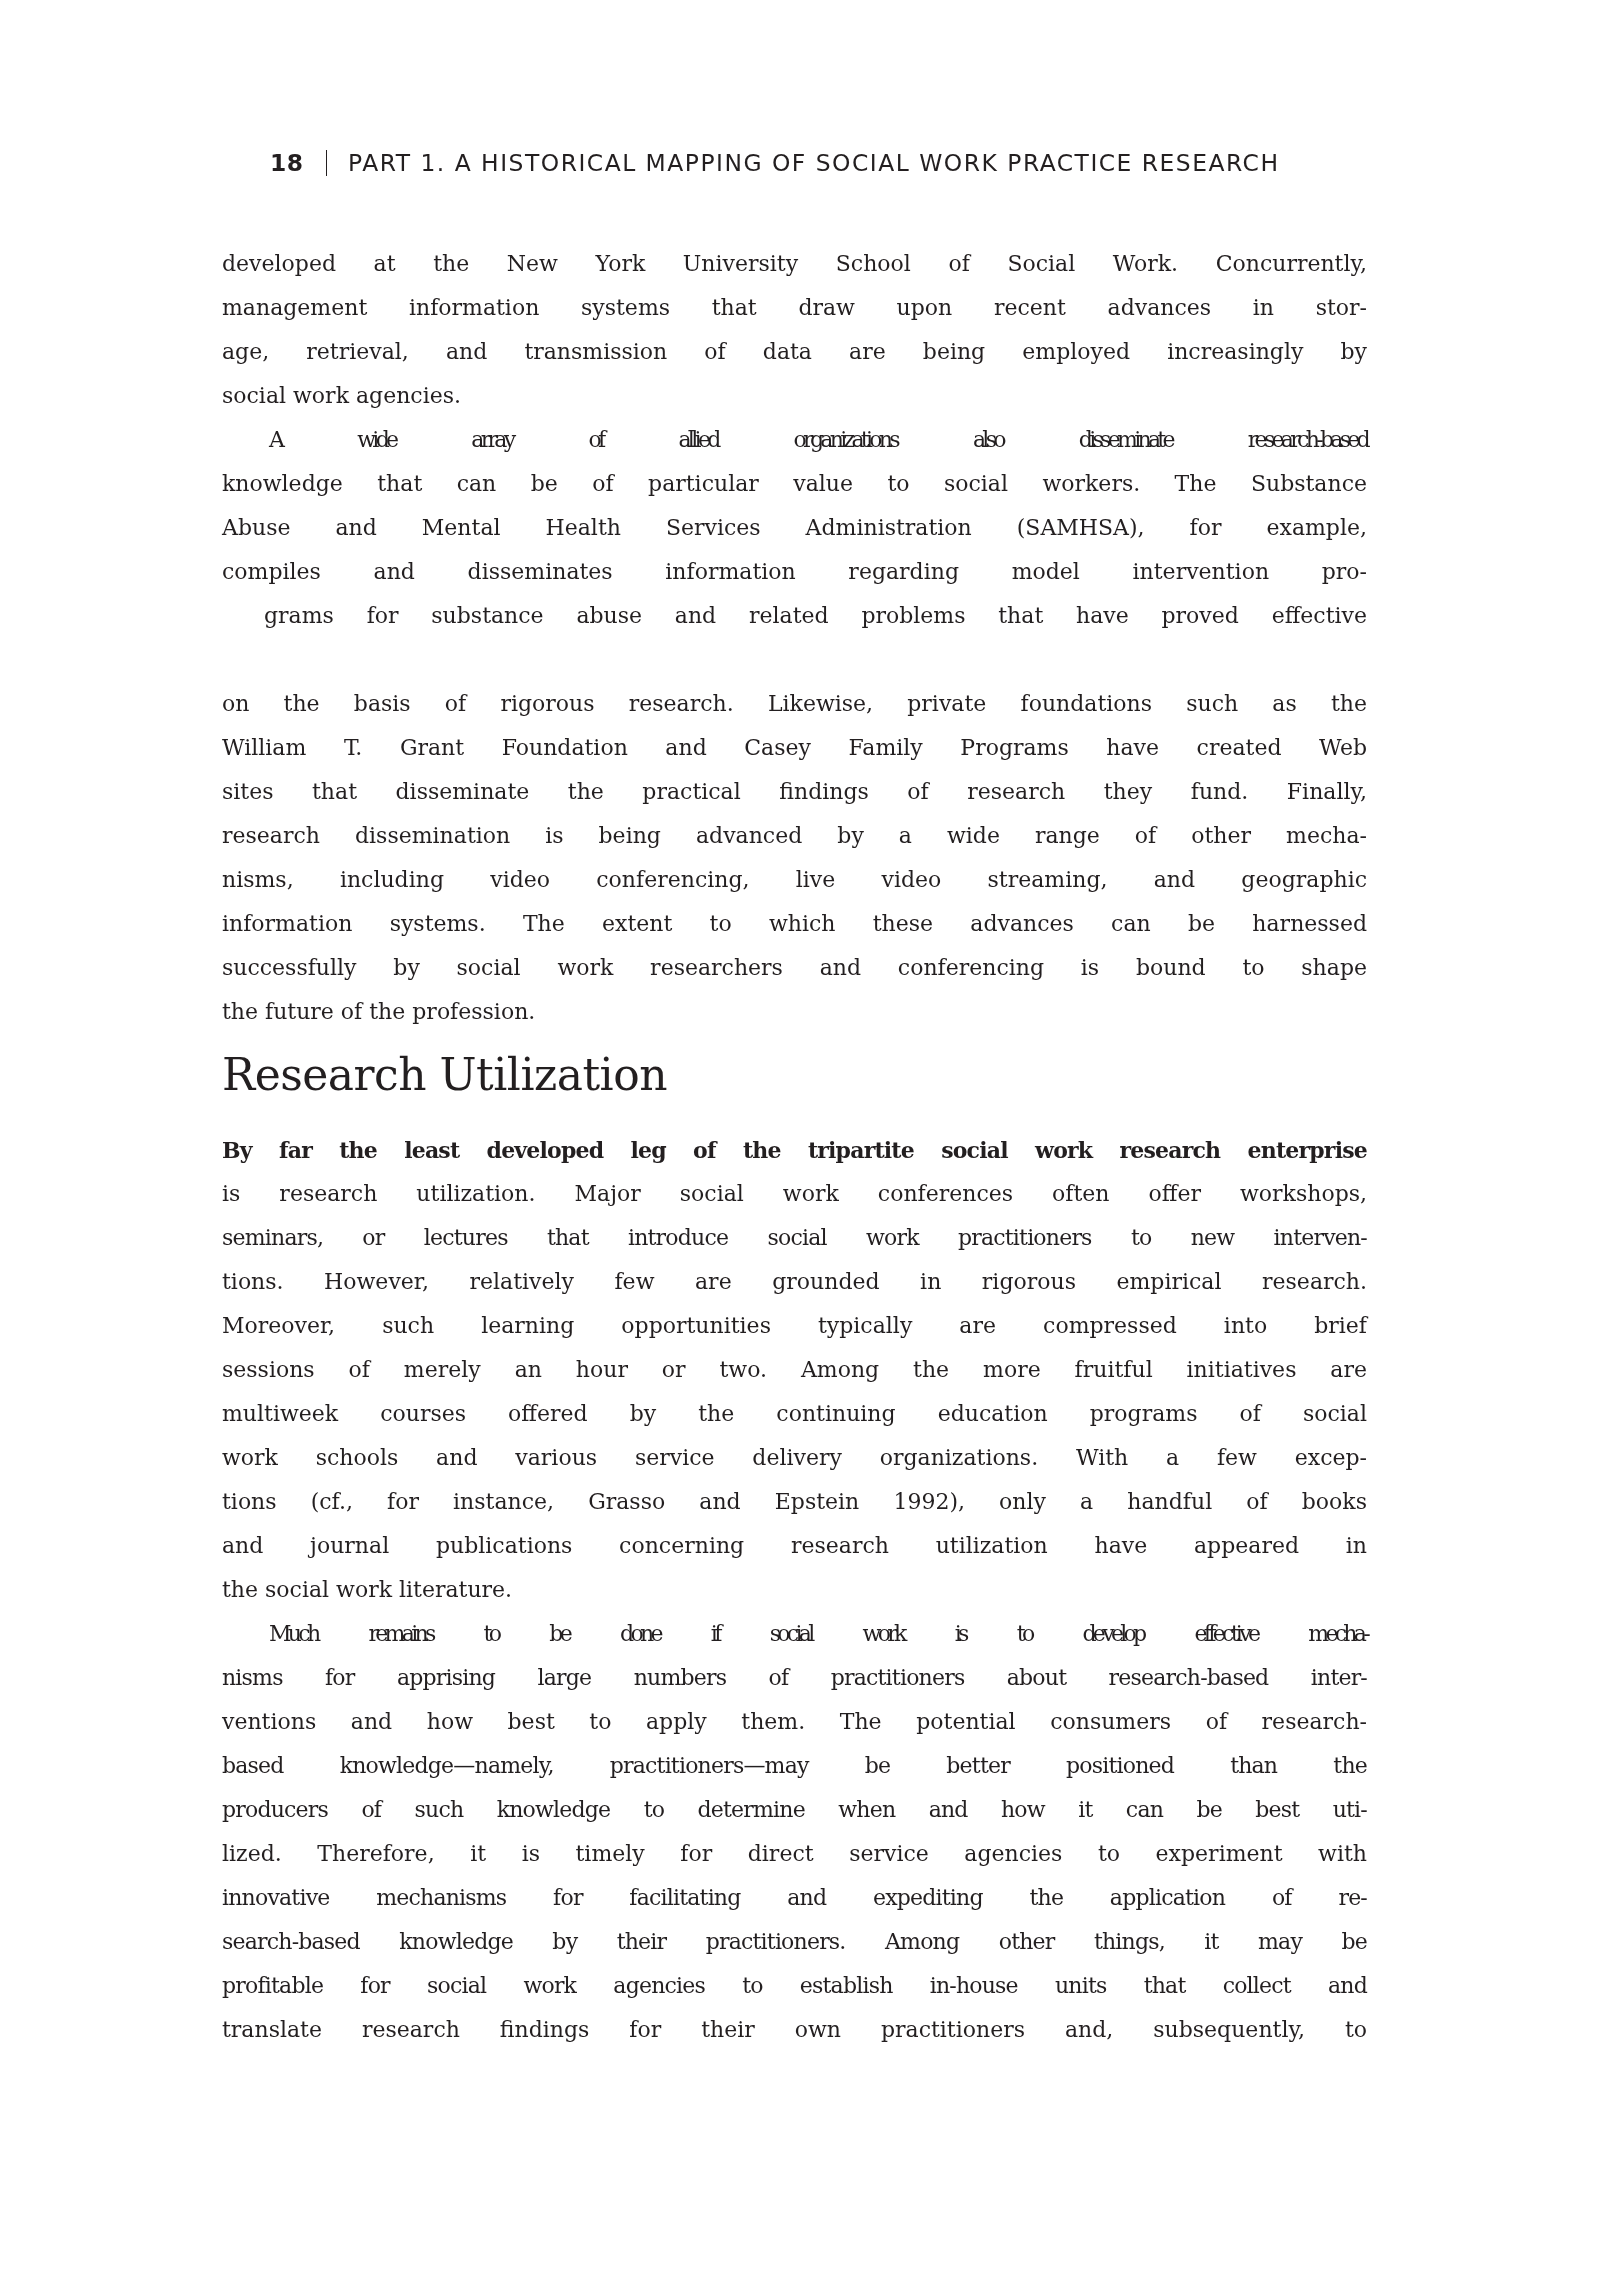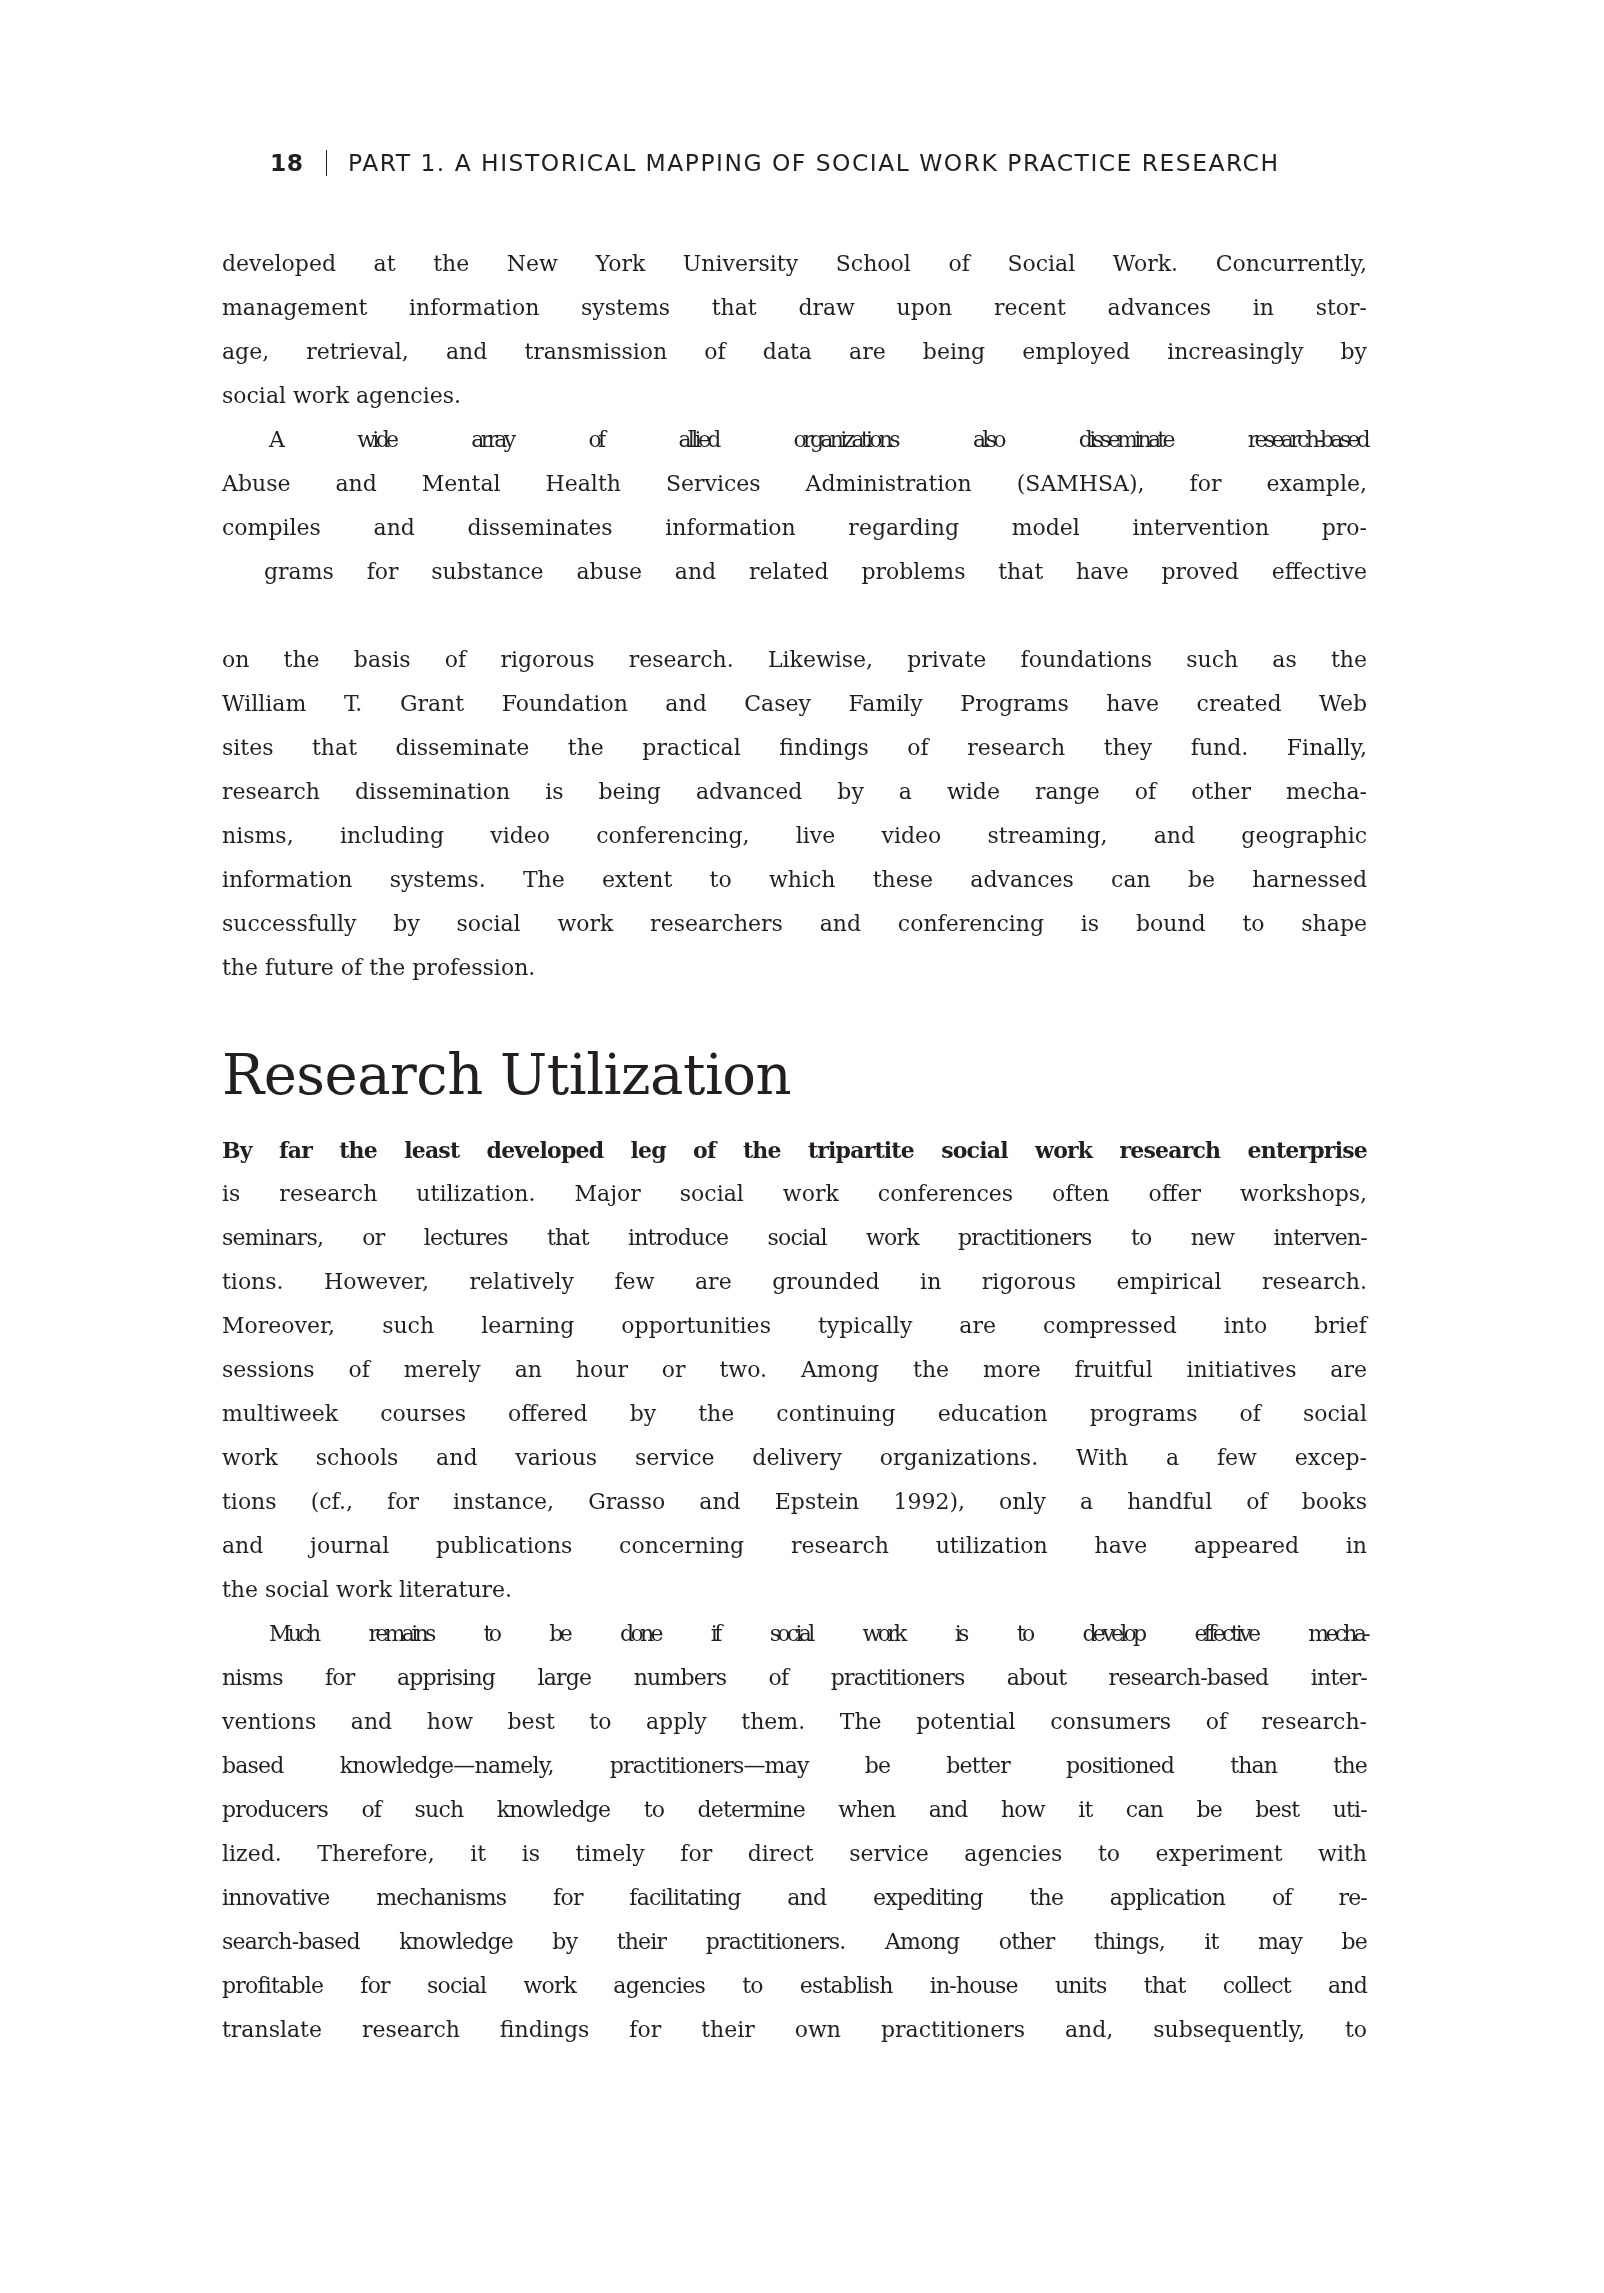"knowledge that can be of" span.line { html: none -> <span>knowledge that can be of particular value to social workers. The Substance</span> }
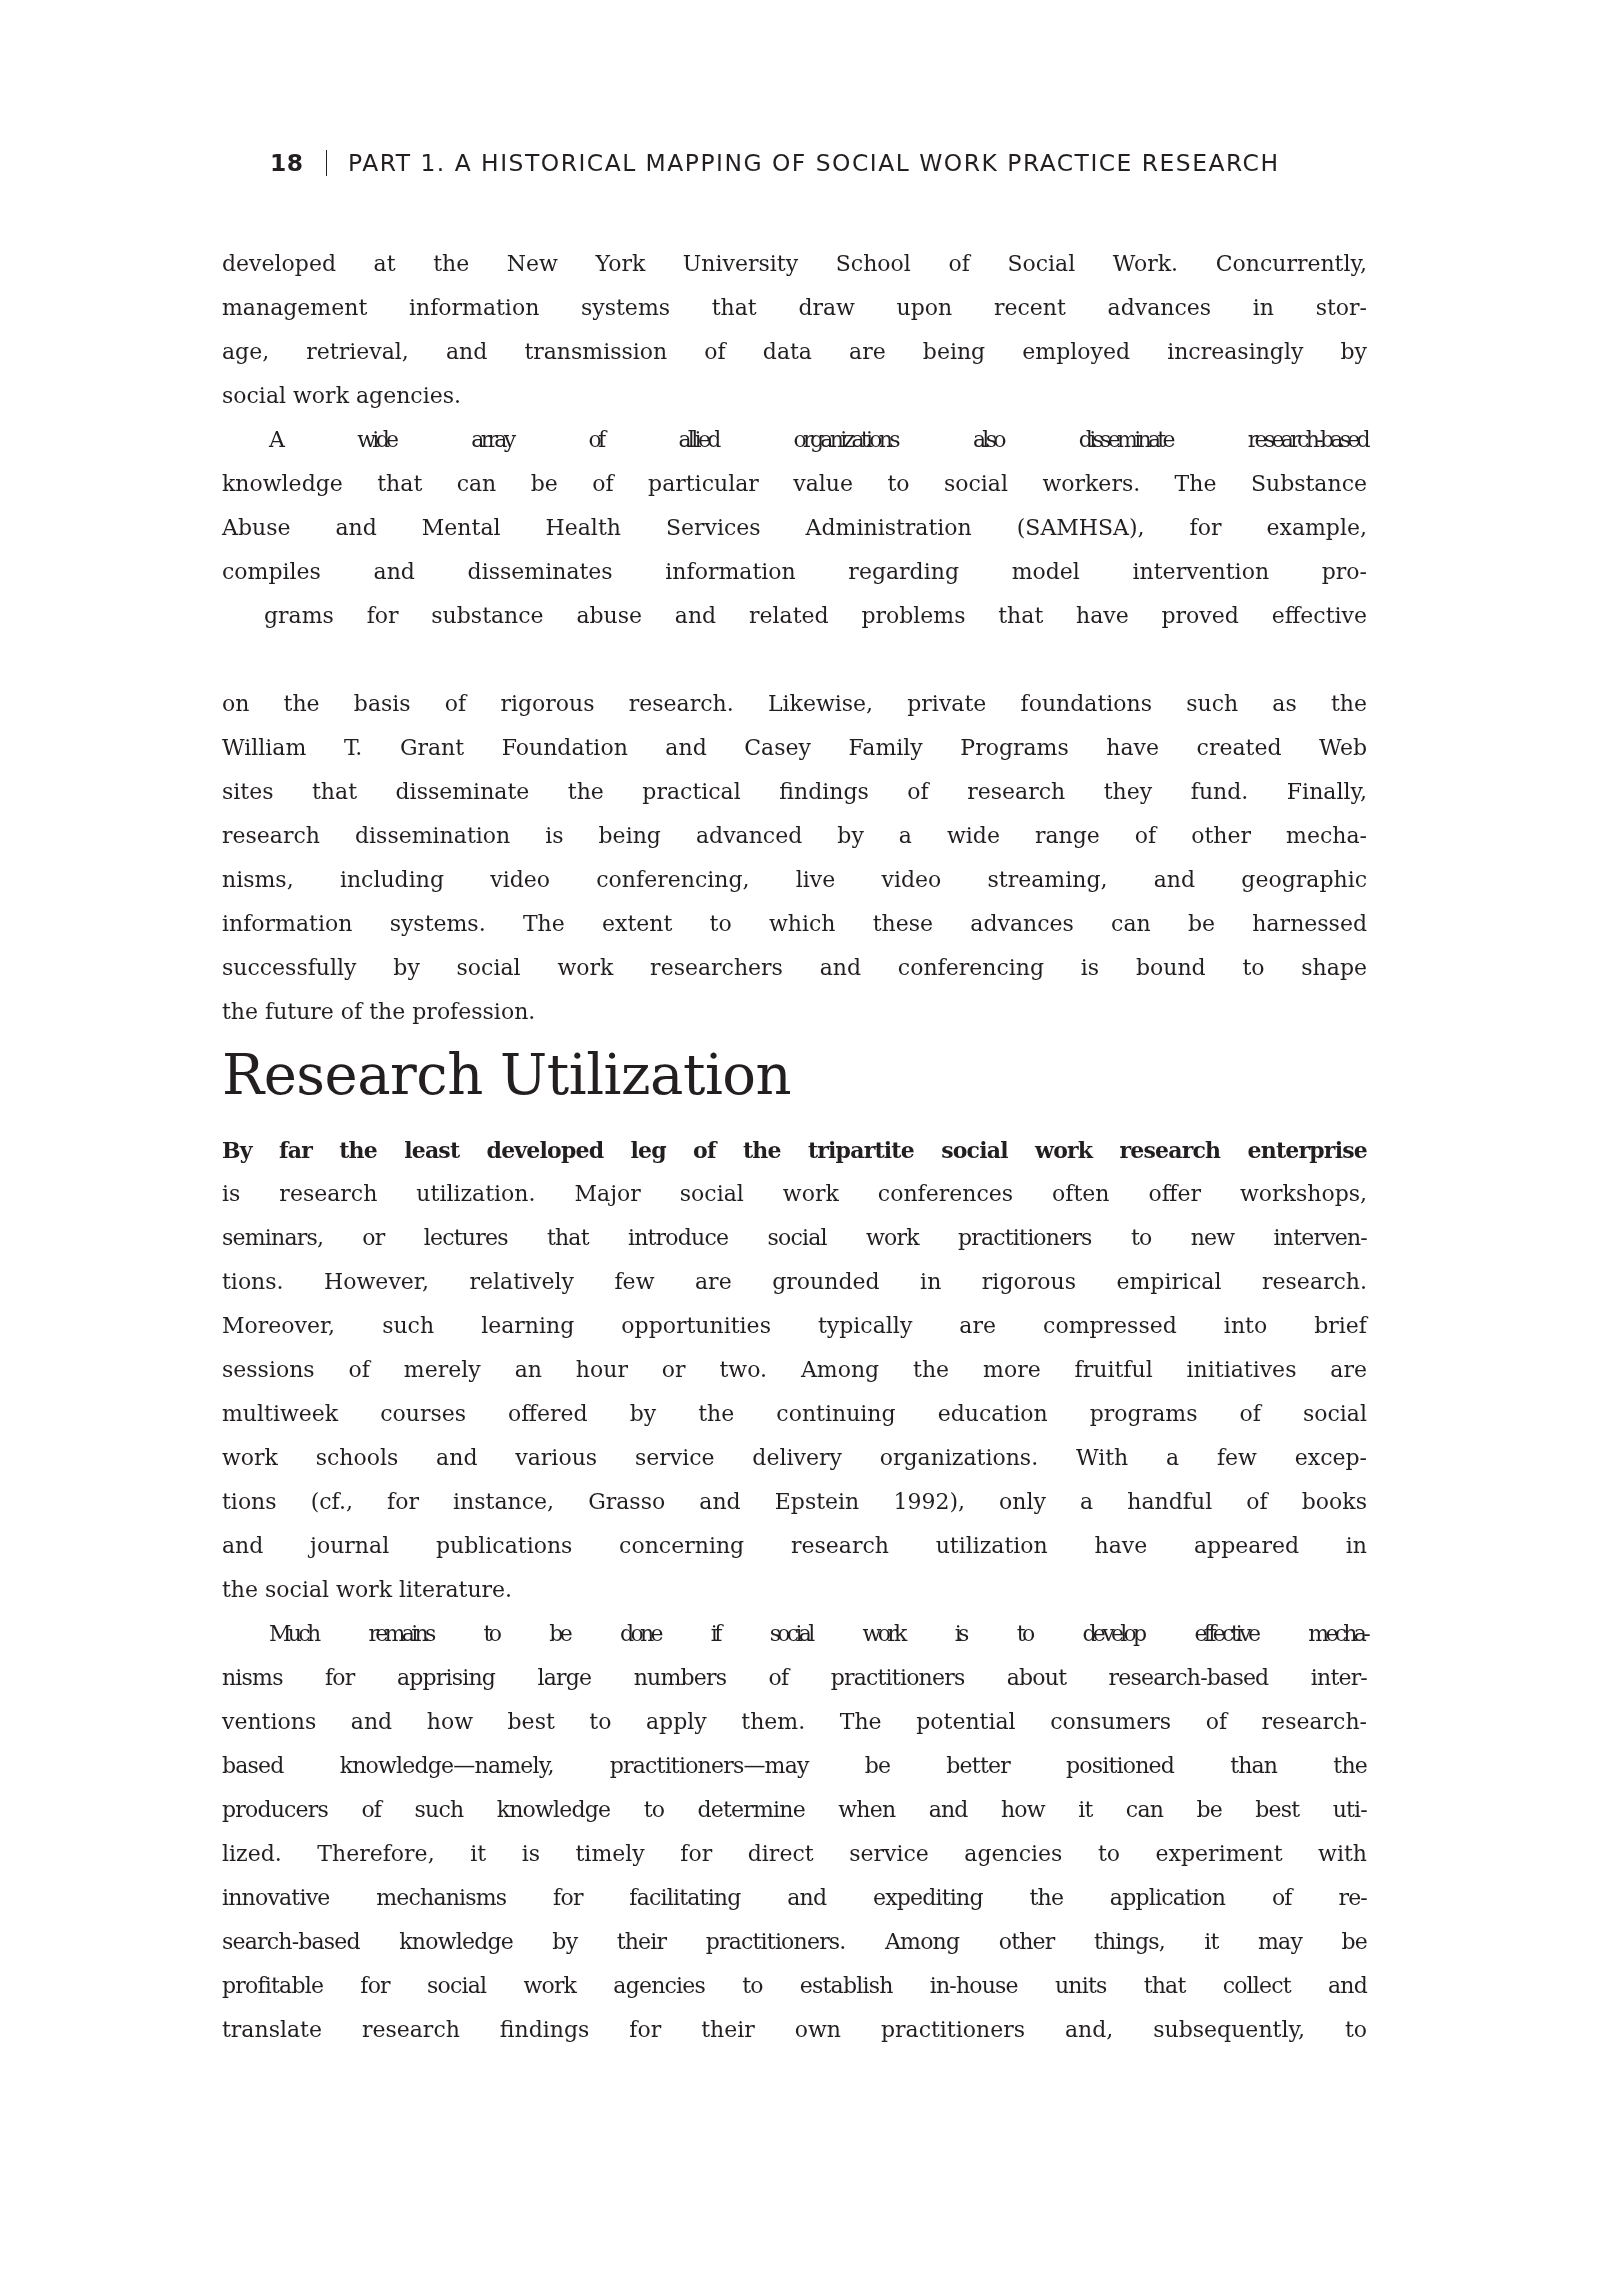"Research Utilization" .heading { font-size: 56px -> 44px }
